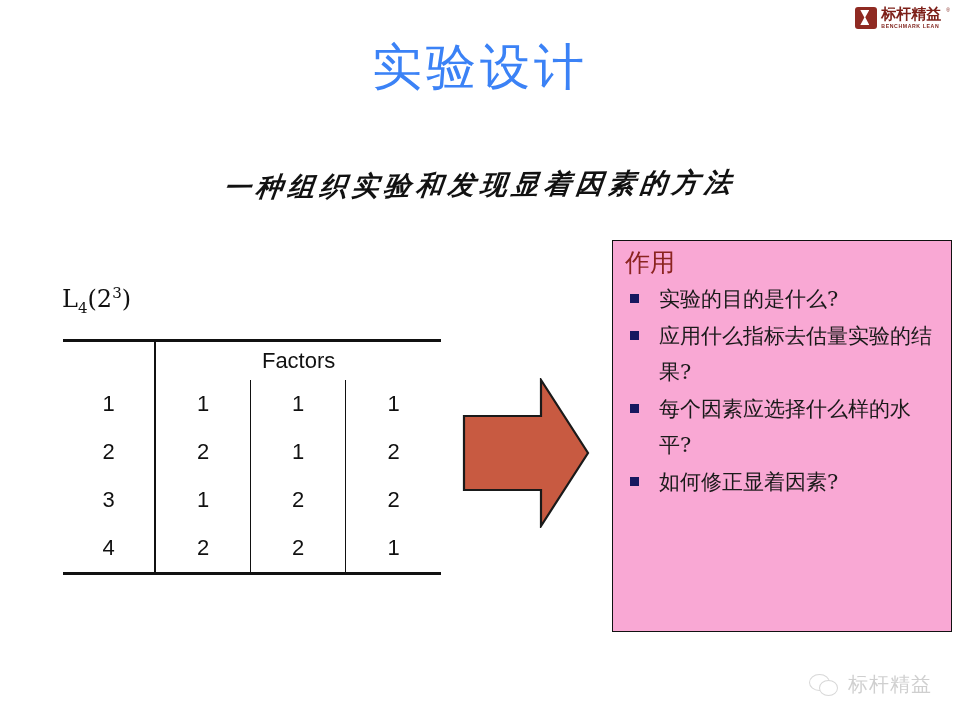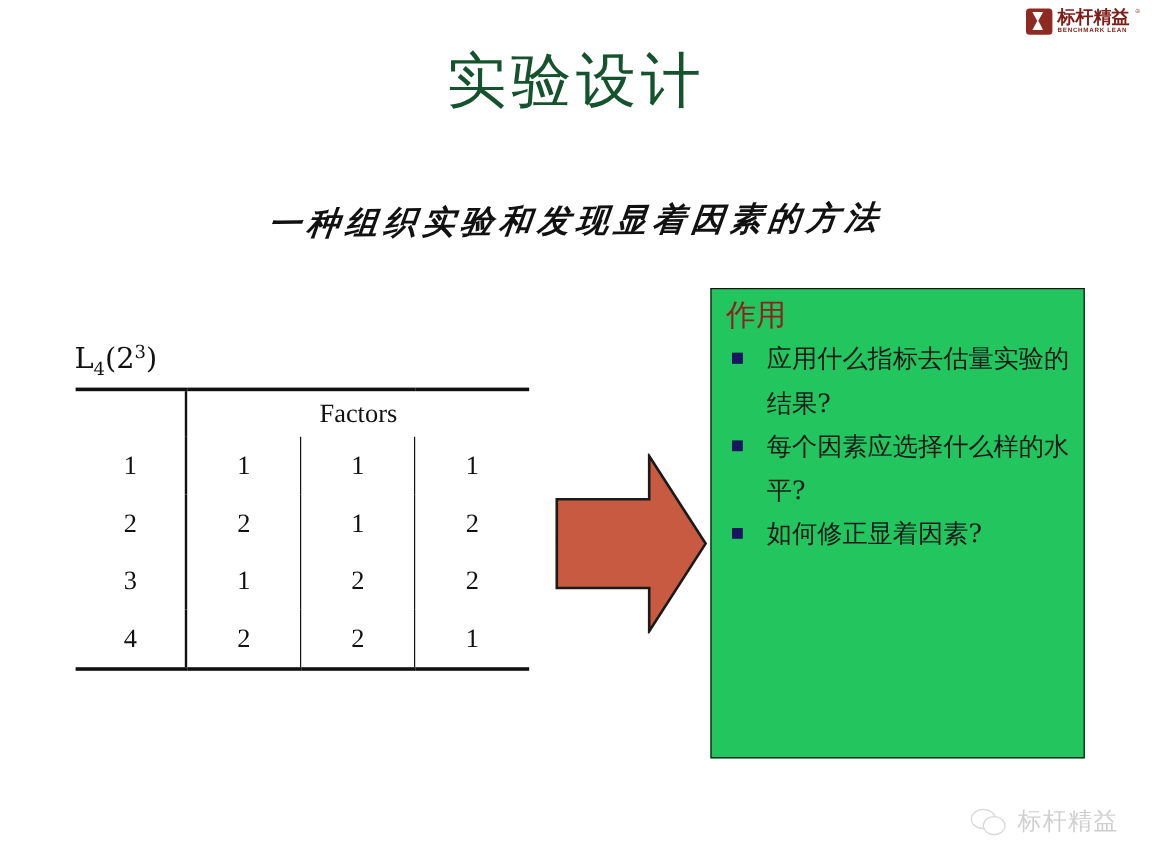"实验设计" #page-title { color: #14532d -> #3b82f6 }
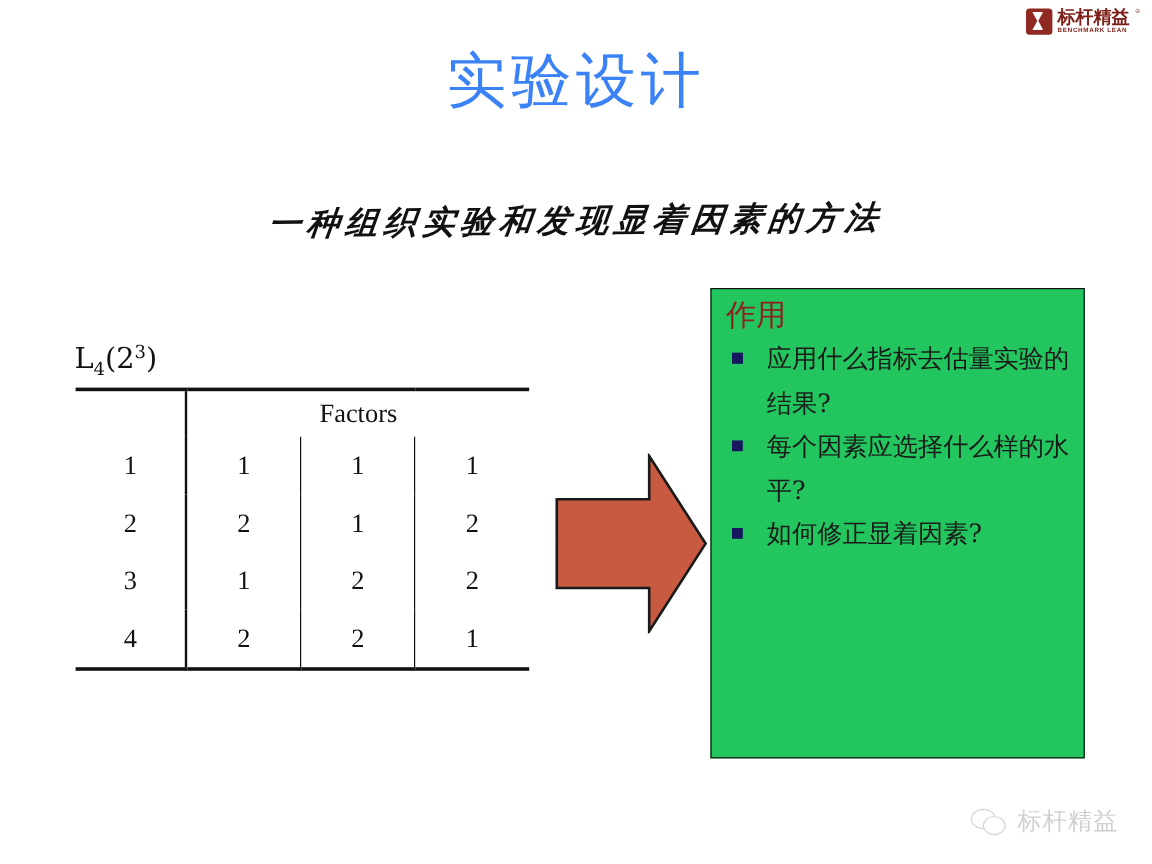"作用" #note-box { background: #22c55e -> #f9a8d4; left: 592px -> 612px; width: 312px -> 340px }
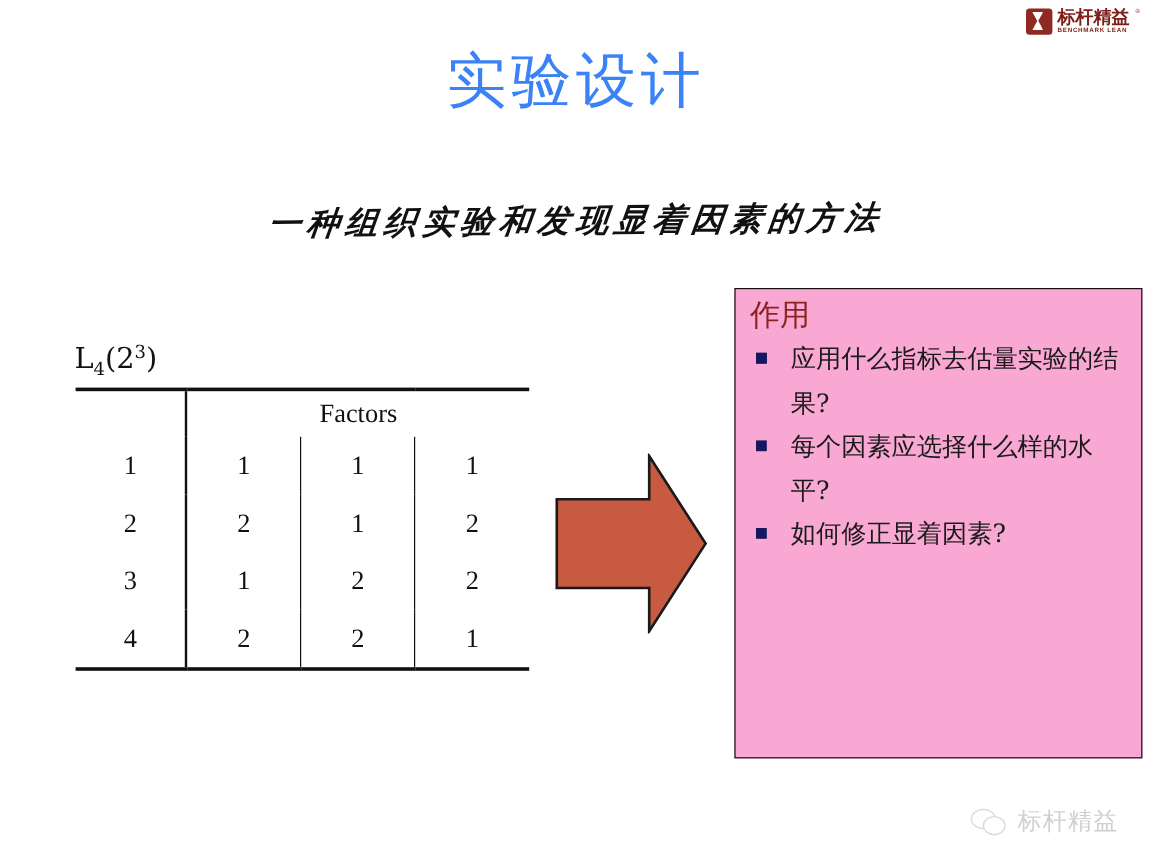"实验的目的是什么?" span { html: none -> <span>实验的目的是什么?</span> }
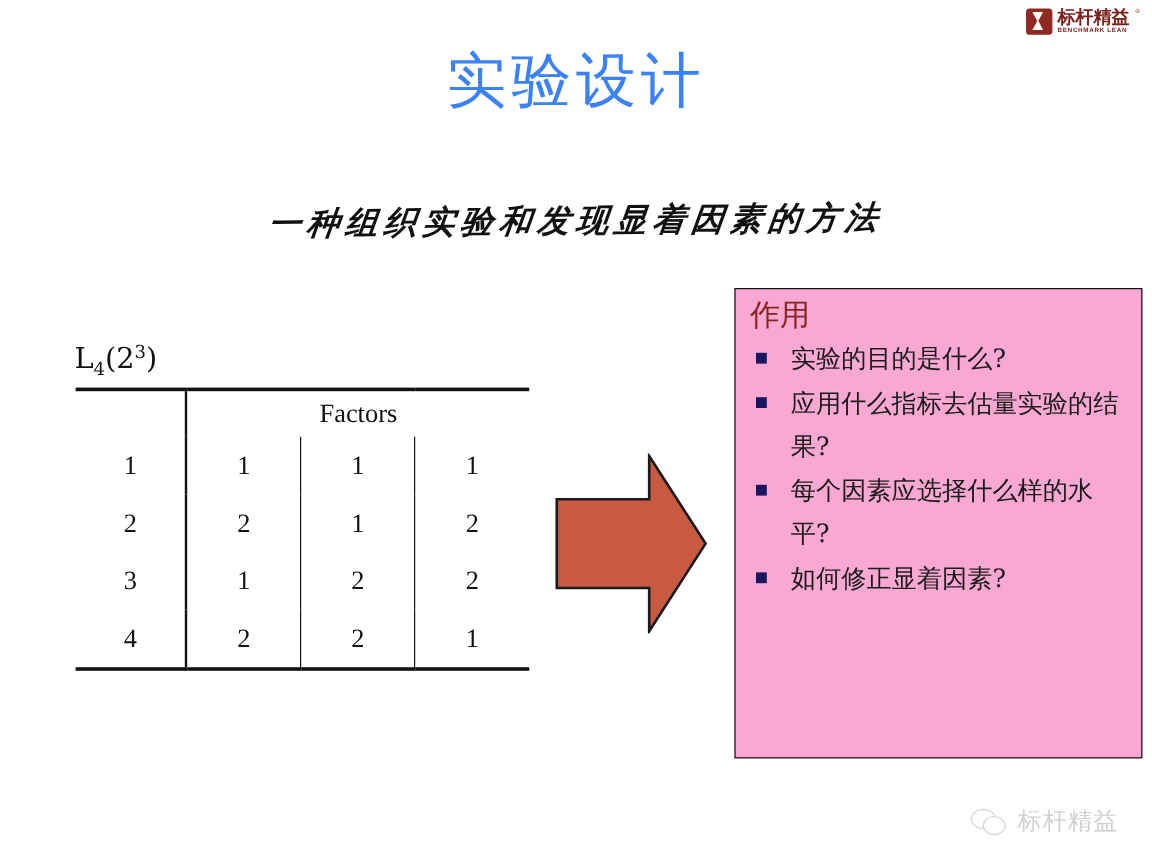"Factors" table#oa-table { font-family: Liberation Serif, serif -> Liberation Sans, sans-serif; margin-top: 2px -> 18px }
